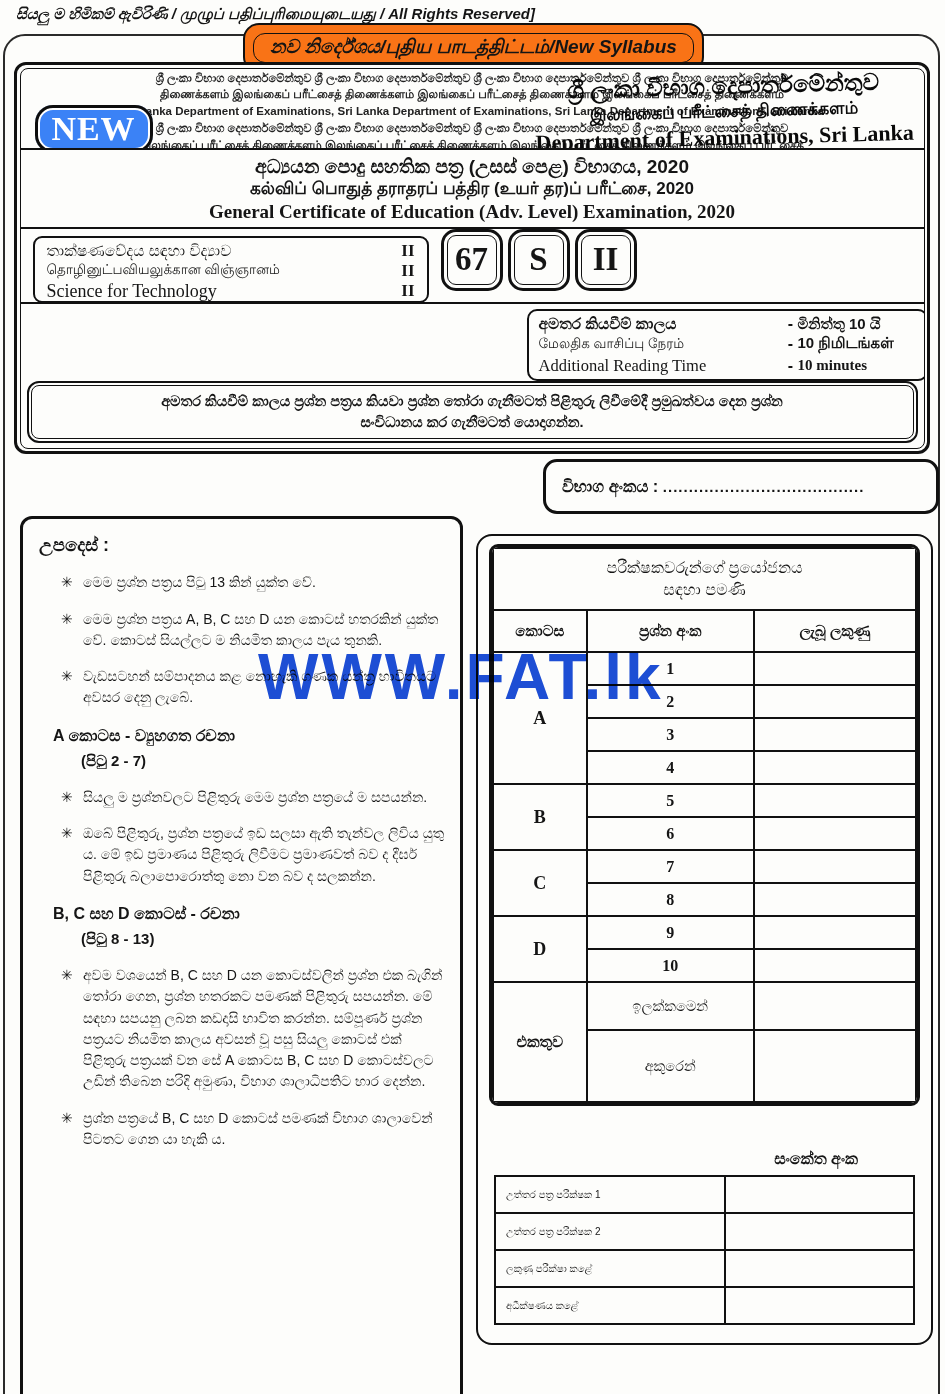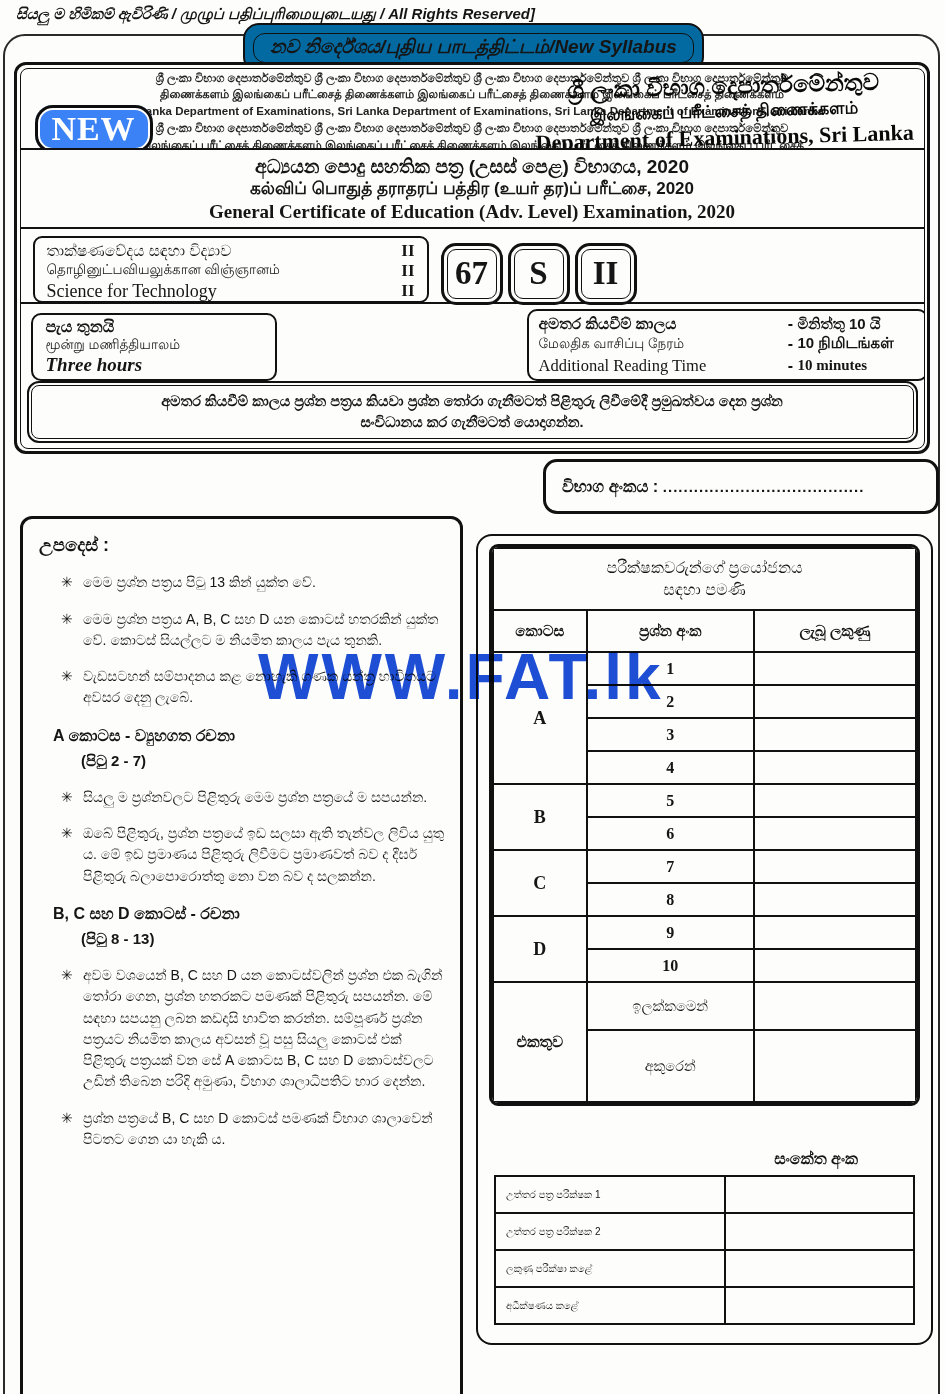"නව නිර්දේශය/புதிய பாடத்திட்டம்/New" .syllabus-badge { background: #0369a1 -> #f97316 }
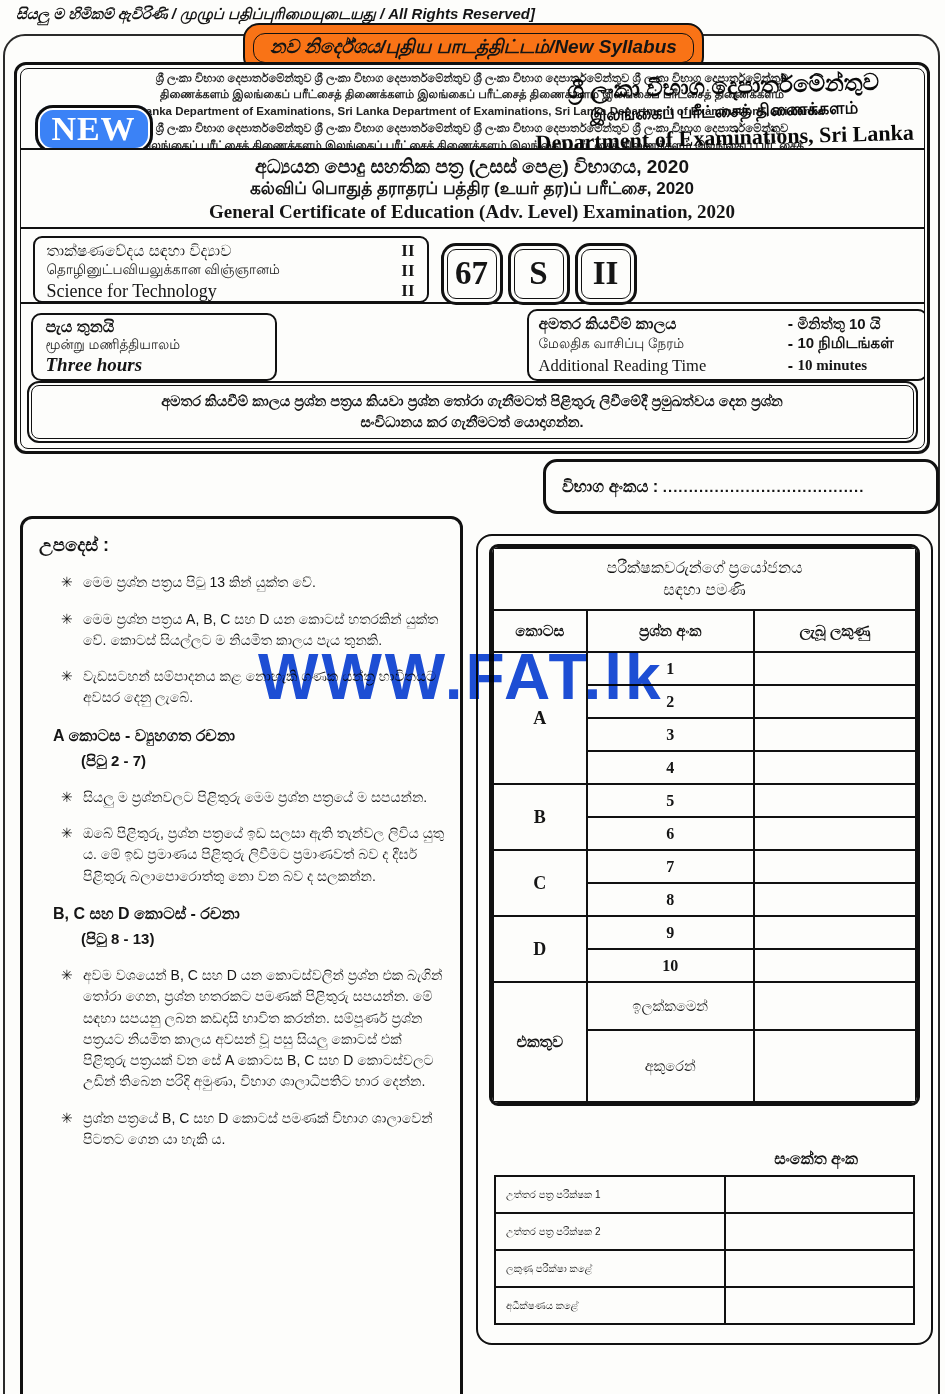"67" .code-boxes { top: 14px -> 0 }
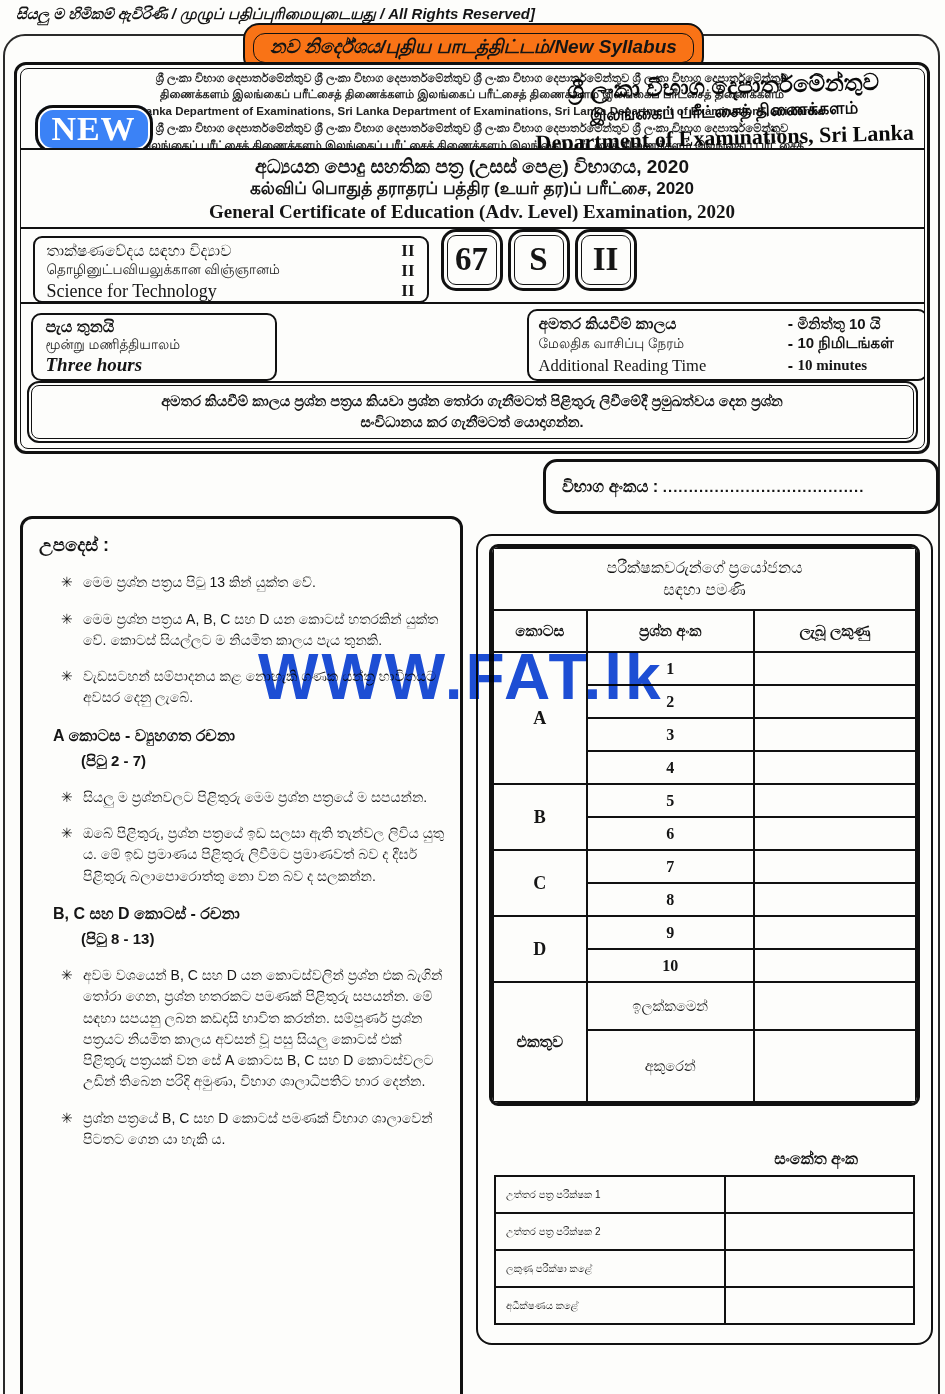"පැය තුනයි" div.duration-box { html: <div> <div>පැය තුනයි</div> <div>மூன்று மணித்தியாலம்</div> <div>Three hours</div> </div> -> none }
